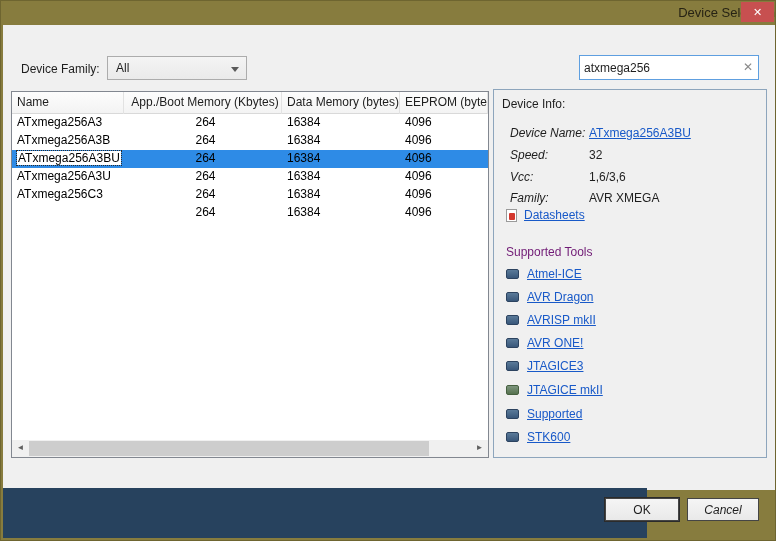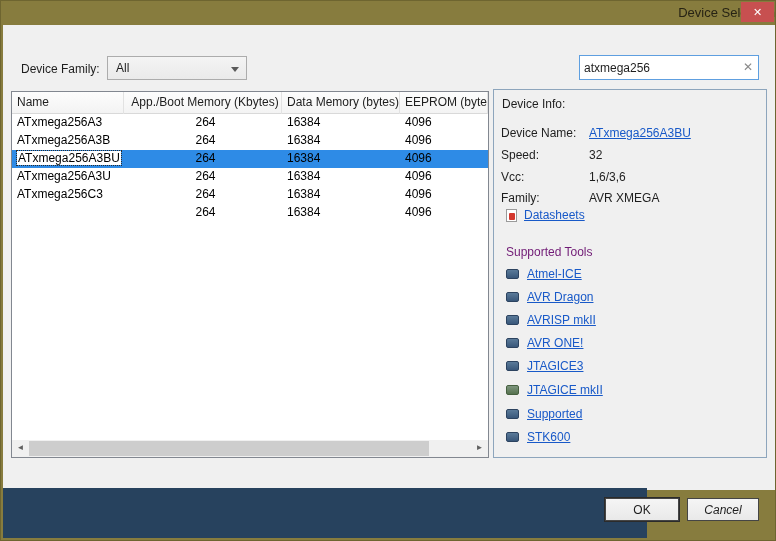"Device Name:" .di-label { font-style: none -> italic; left: 7px -> 16px }
